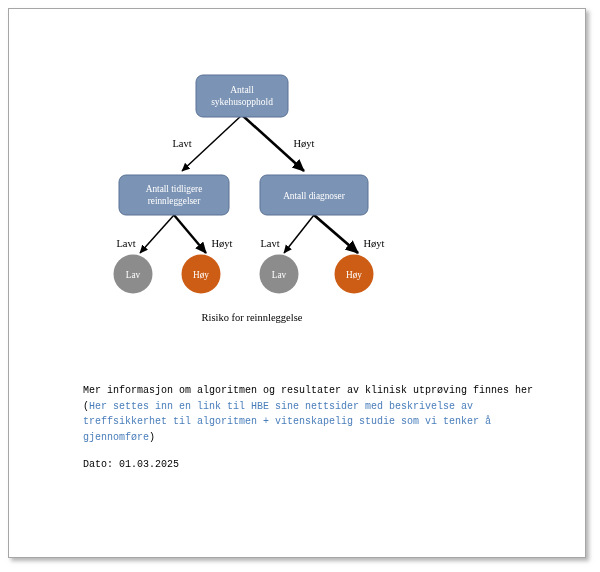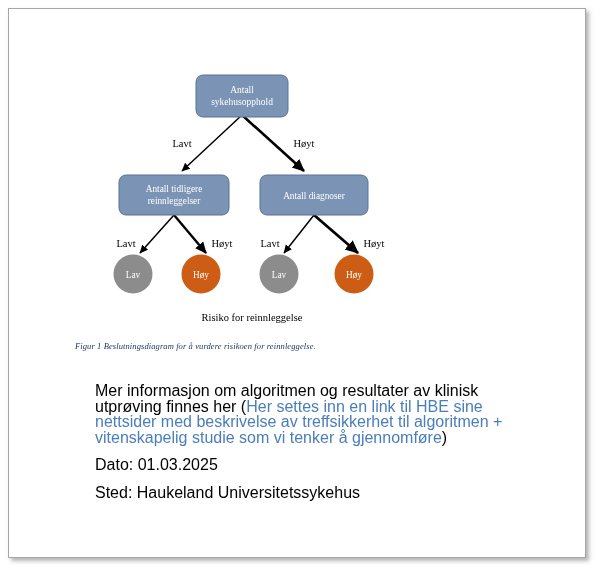"Figur 1 Beslutningsdiagram for å" div { html: <div>Figur 1 Beslutningsdiagram for å vurdere risikoen for reinnleggelse.</div> -> none }
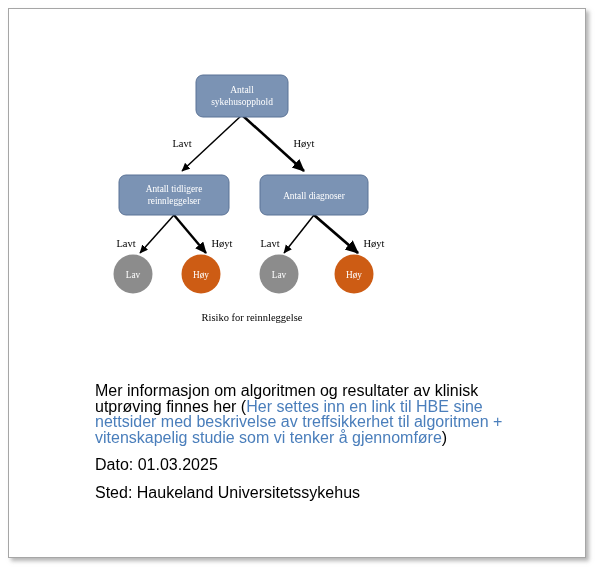"Mer informasjon om algoritmen og" #body-copy { font-family: Liberation Sans, sans-serif -> Liberation Mono, monospace; font-size: 16px -> 10px; left: 86px -> 74px }
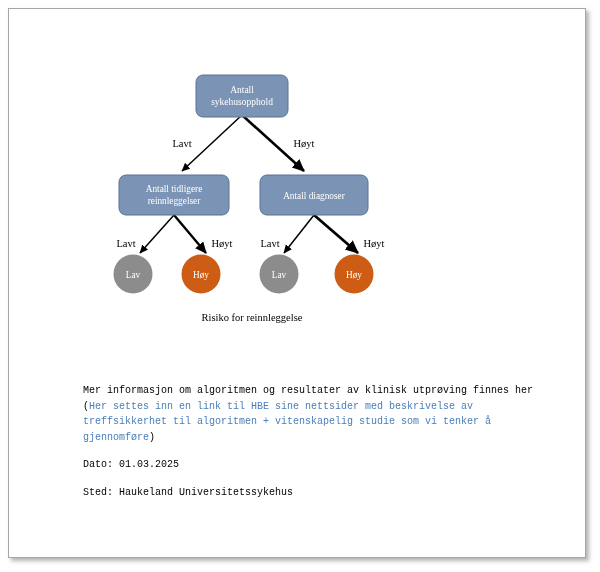"Sted: Haukeland Universitetssykehus" p.para { html: <p><span>Sted:</span>&nbsp;<span>Haukeland Universitetssykehus</span></p> -> none }
